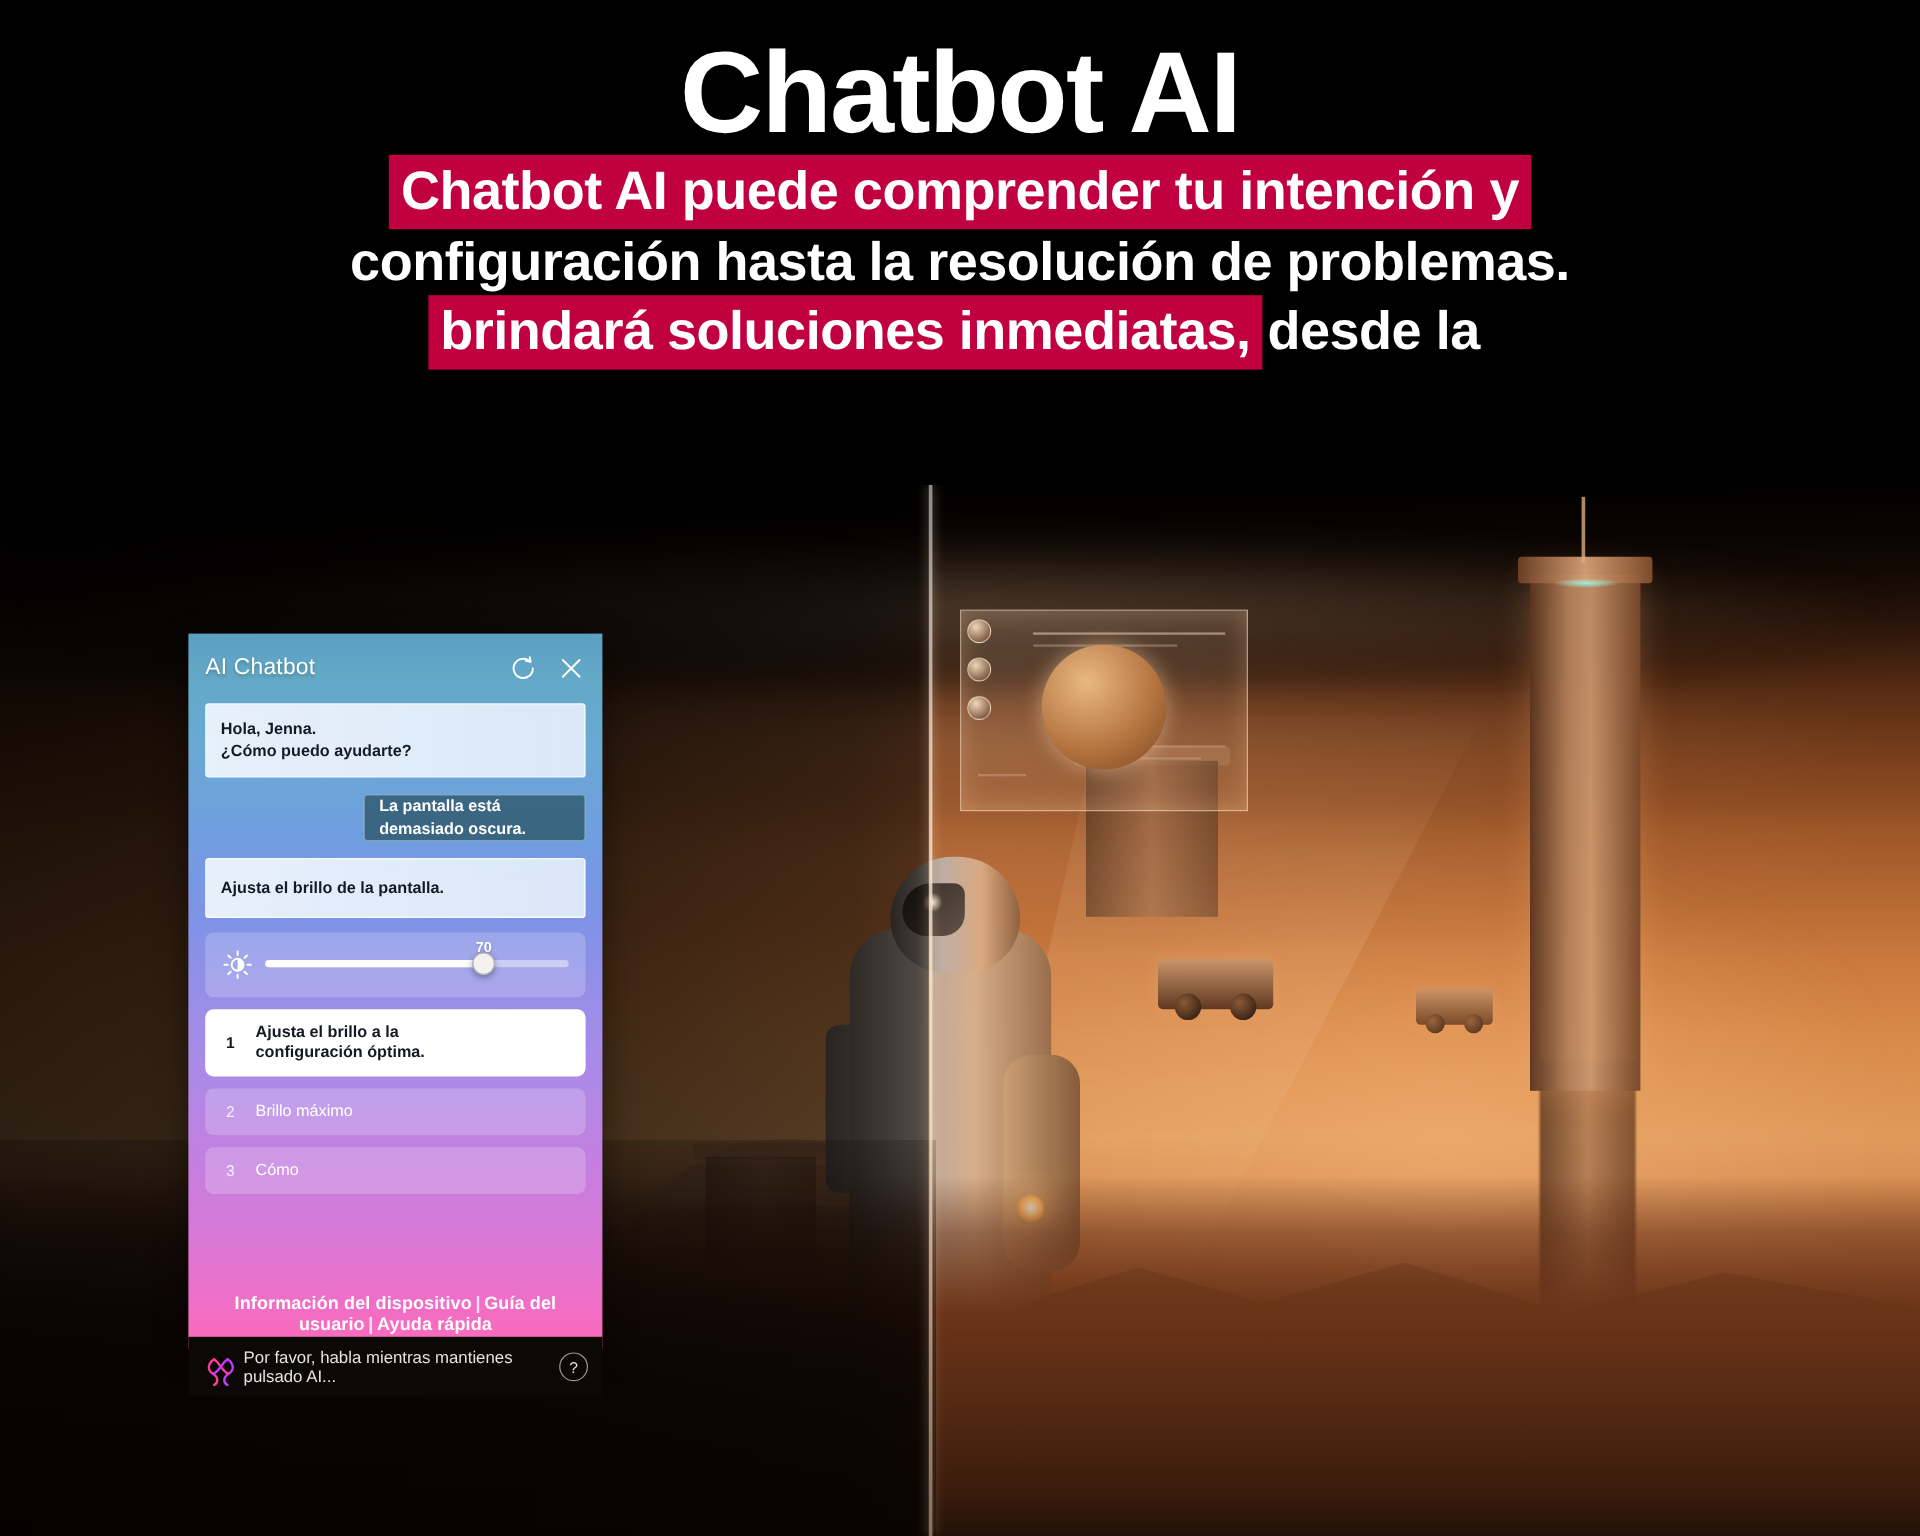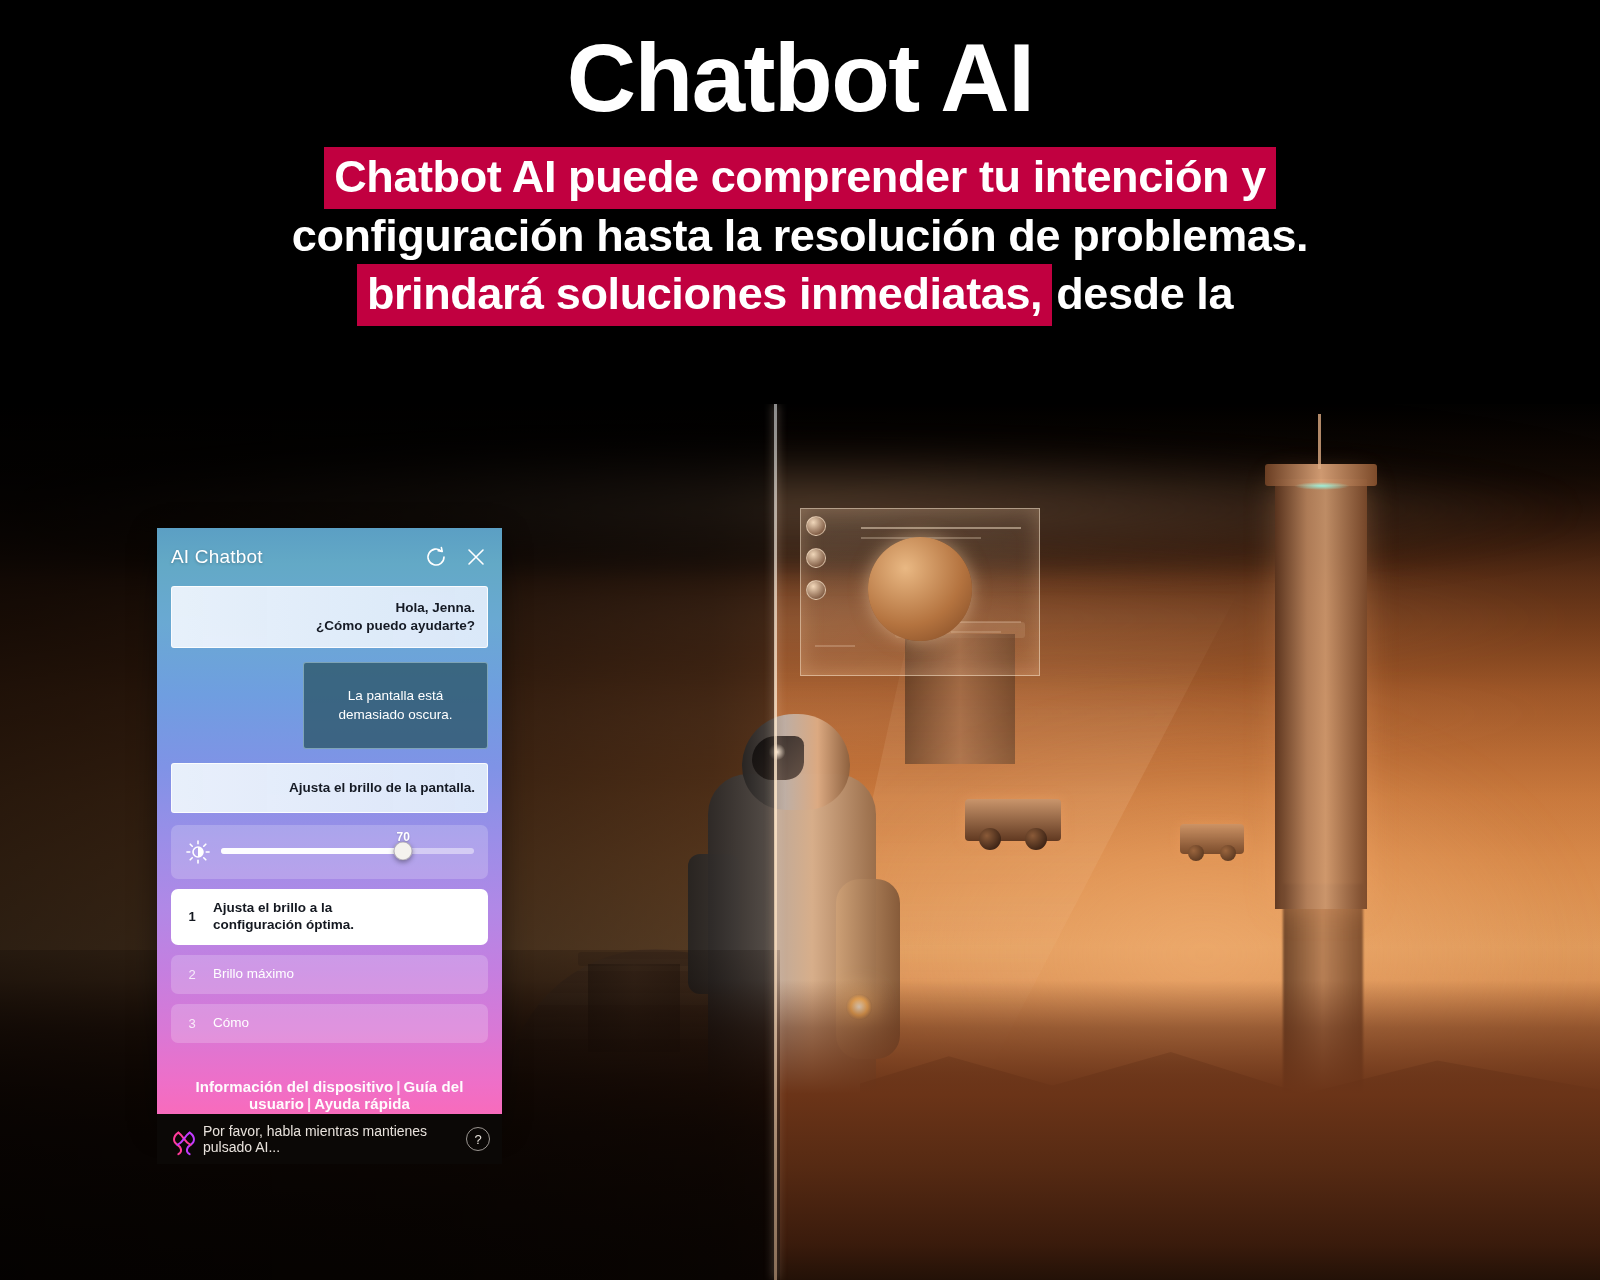"Chatbot AI puede comprender tu" .hero-sub { margin-top: 22px -> 4px }
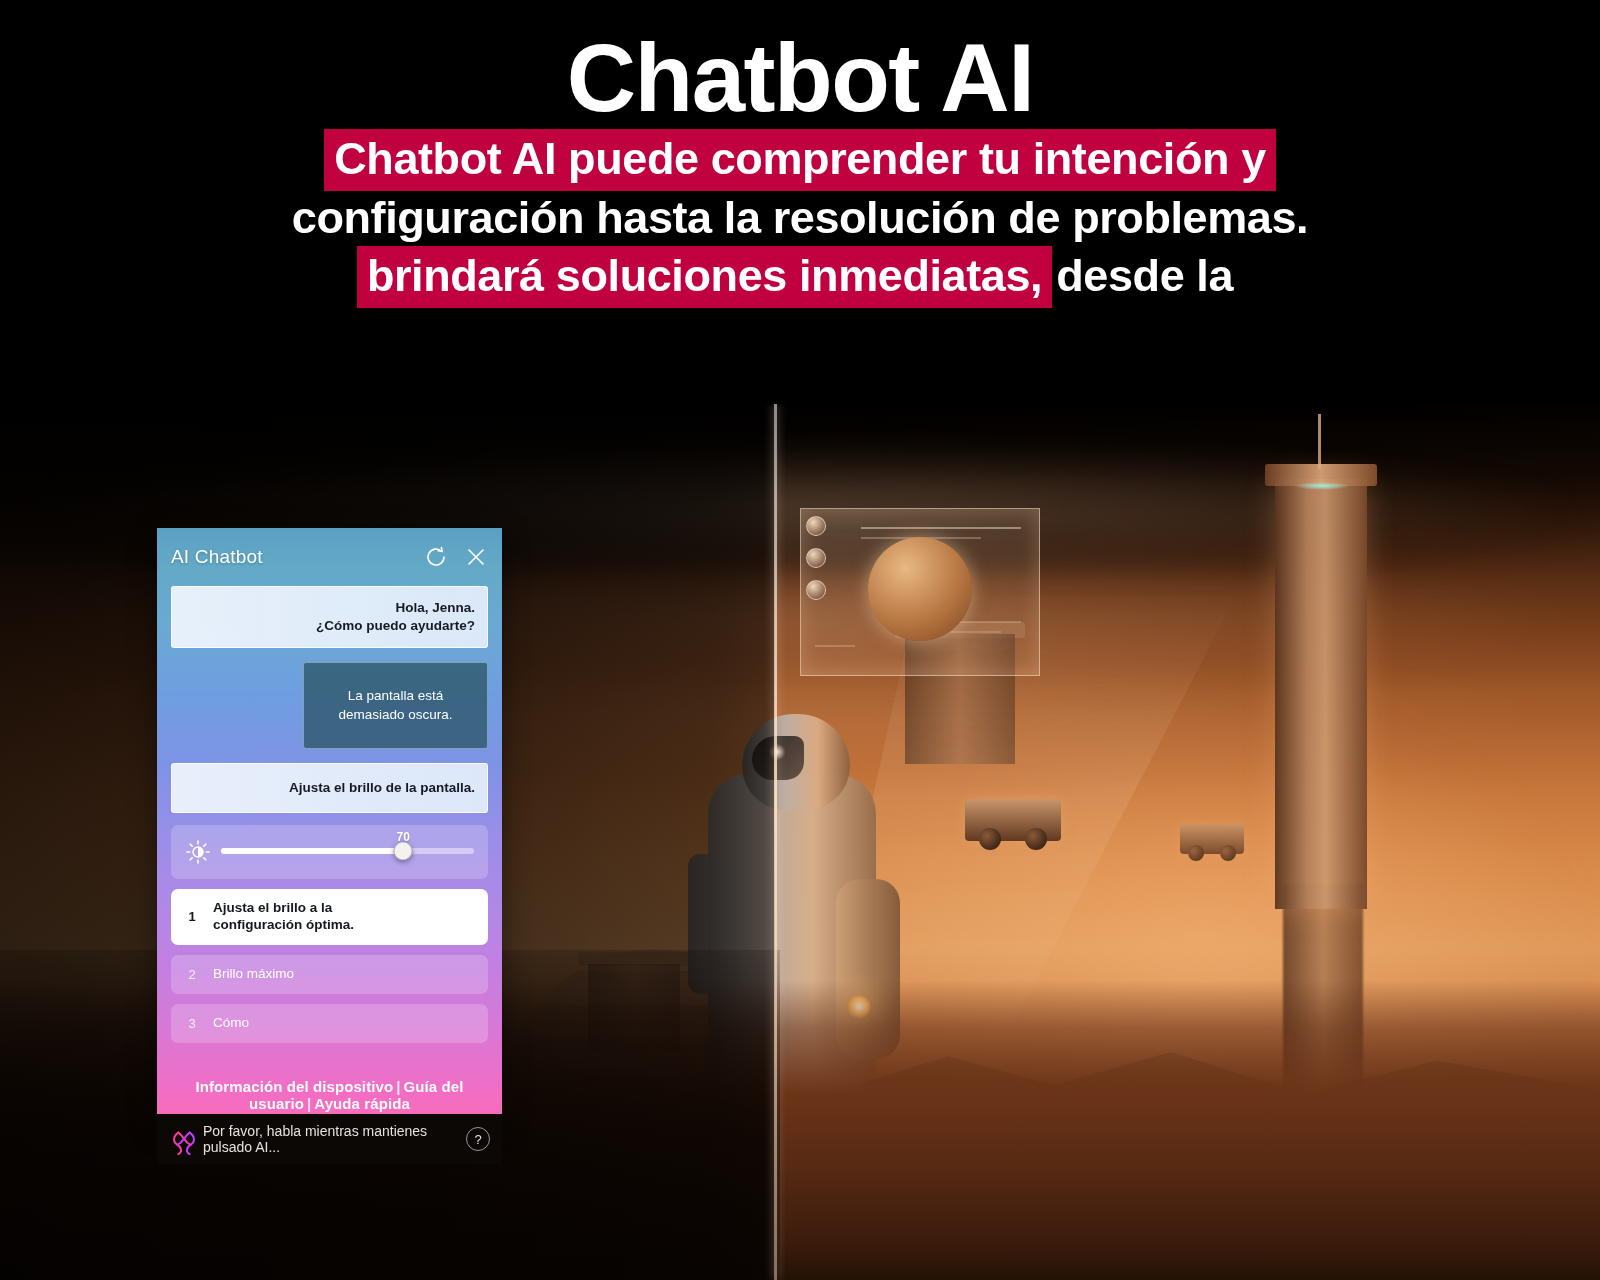"Hola, Jenna." .bubble { text-align: right -> none }
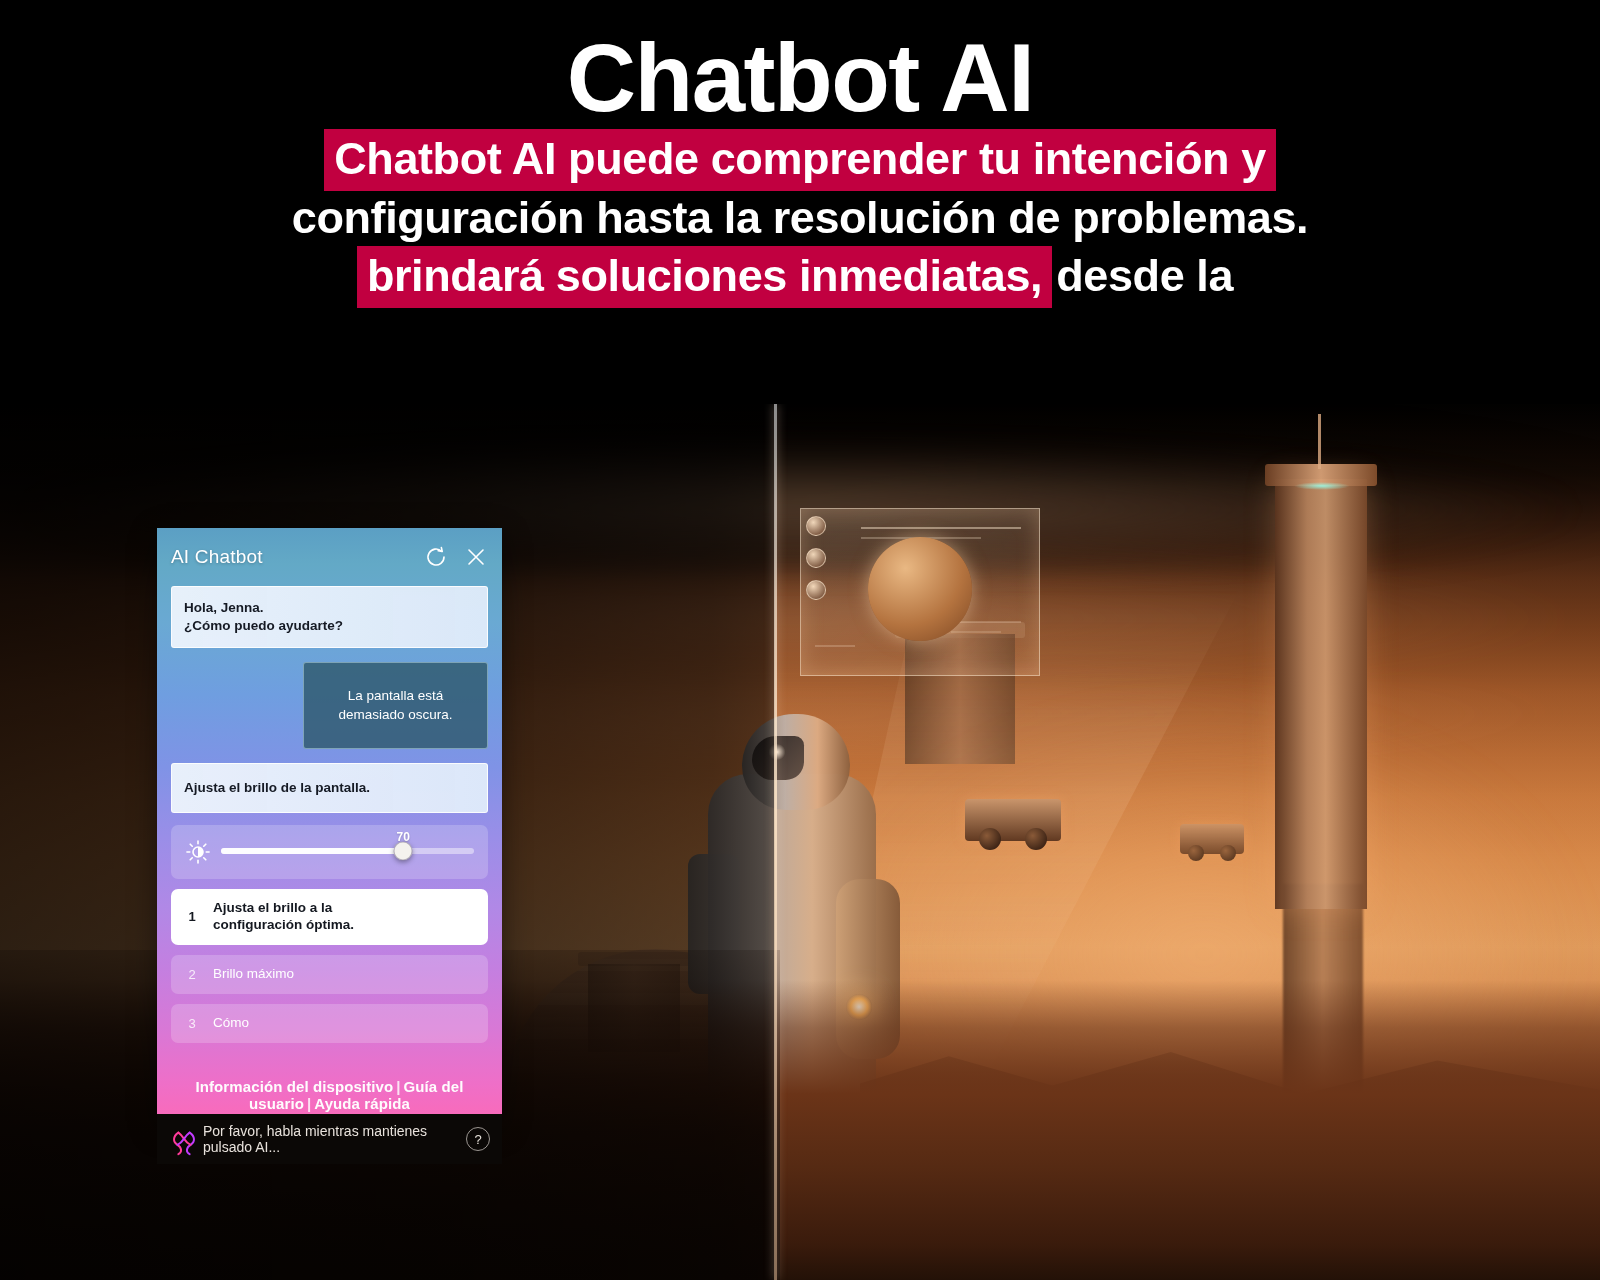"La pantalla está" .bubble.user { font-weight: 400 -> 700; padding: 24px 12px -> 0 12px; text-align: center -> left }
